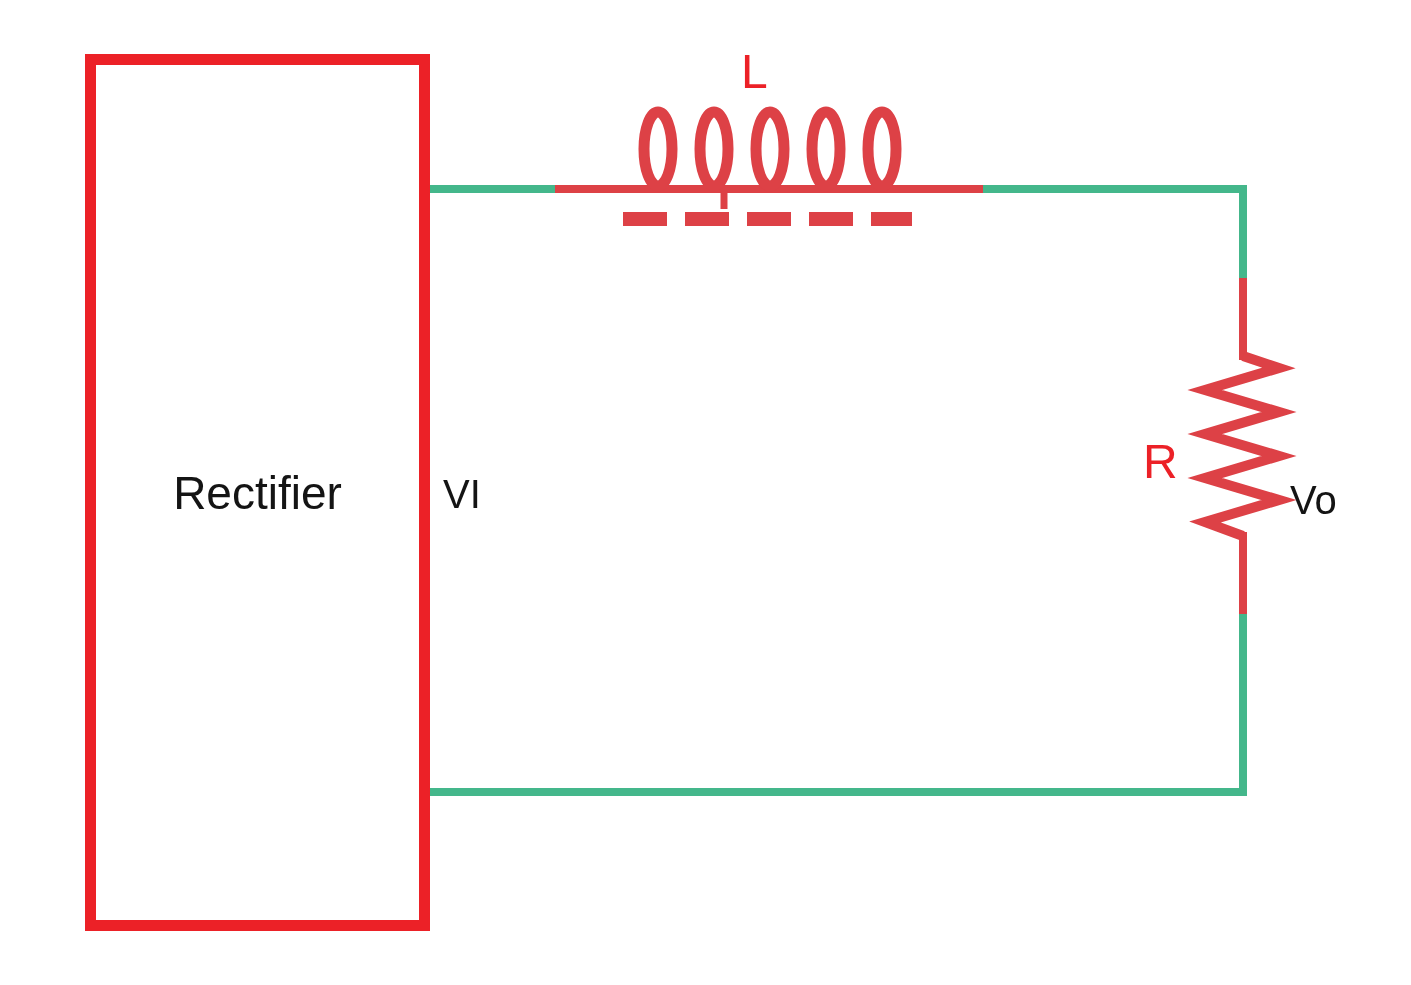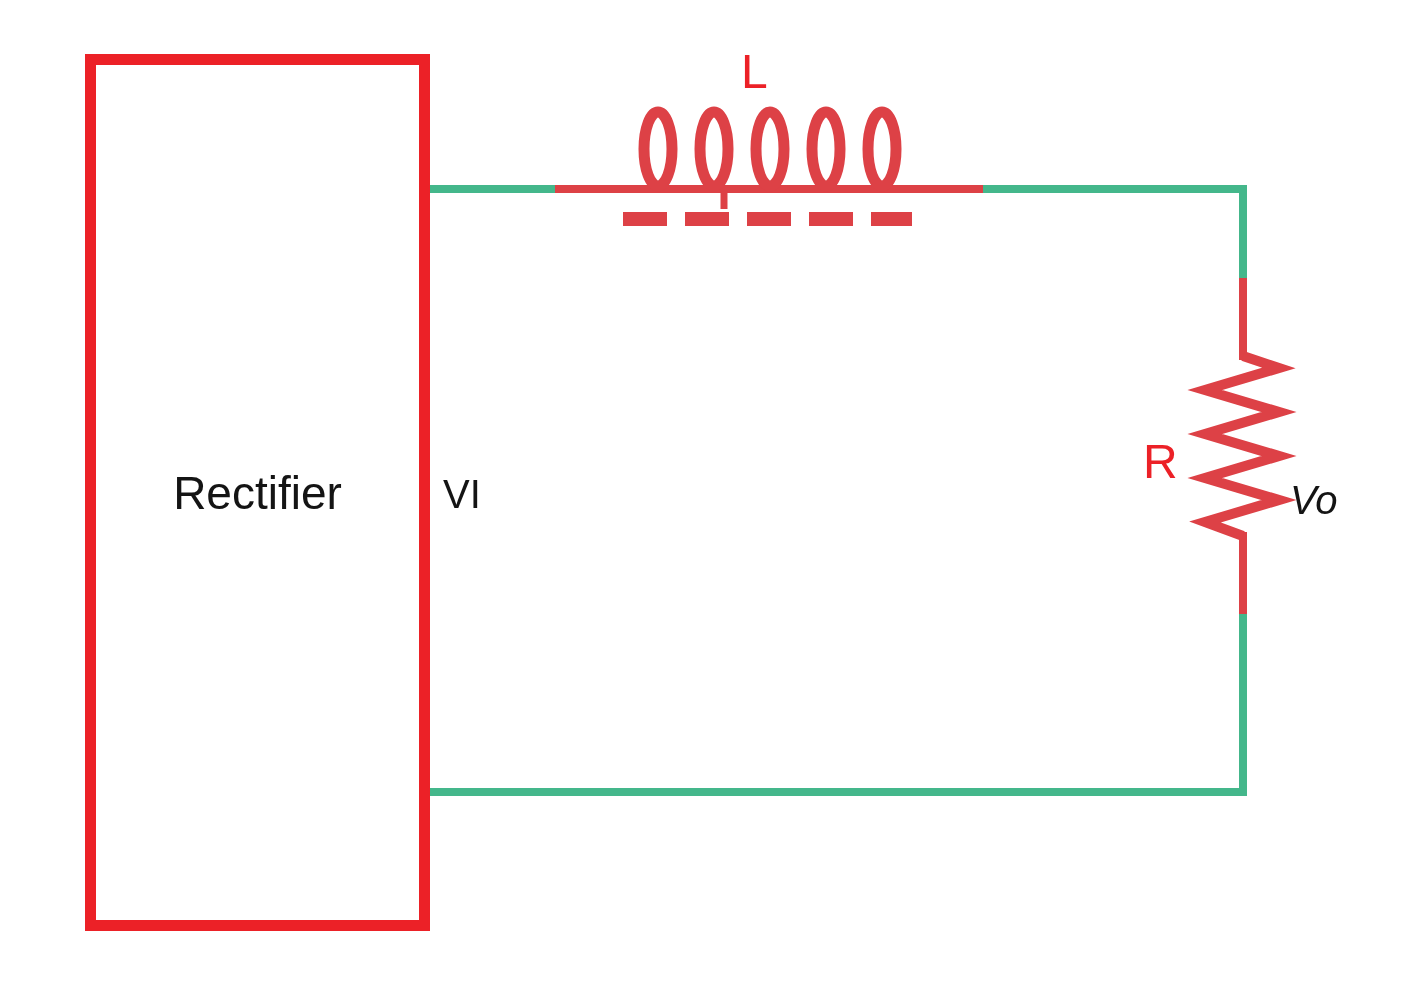"Vo" .label-vo { font-style: italic -> none }
